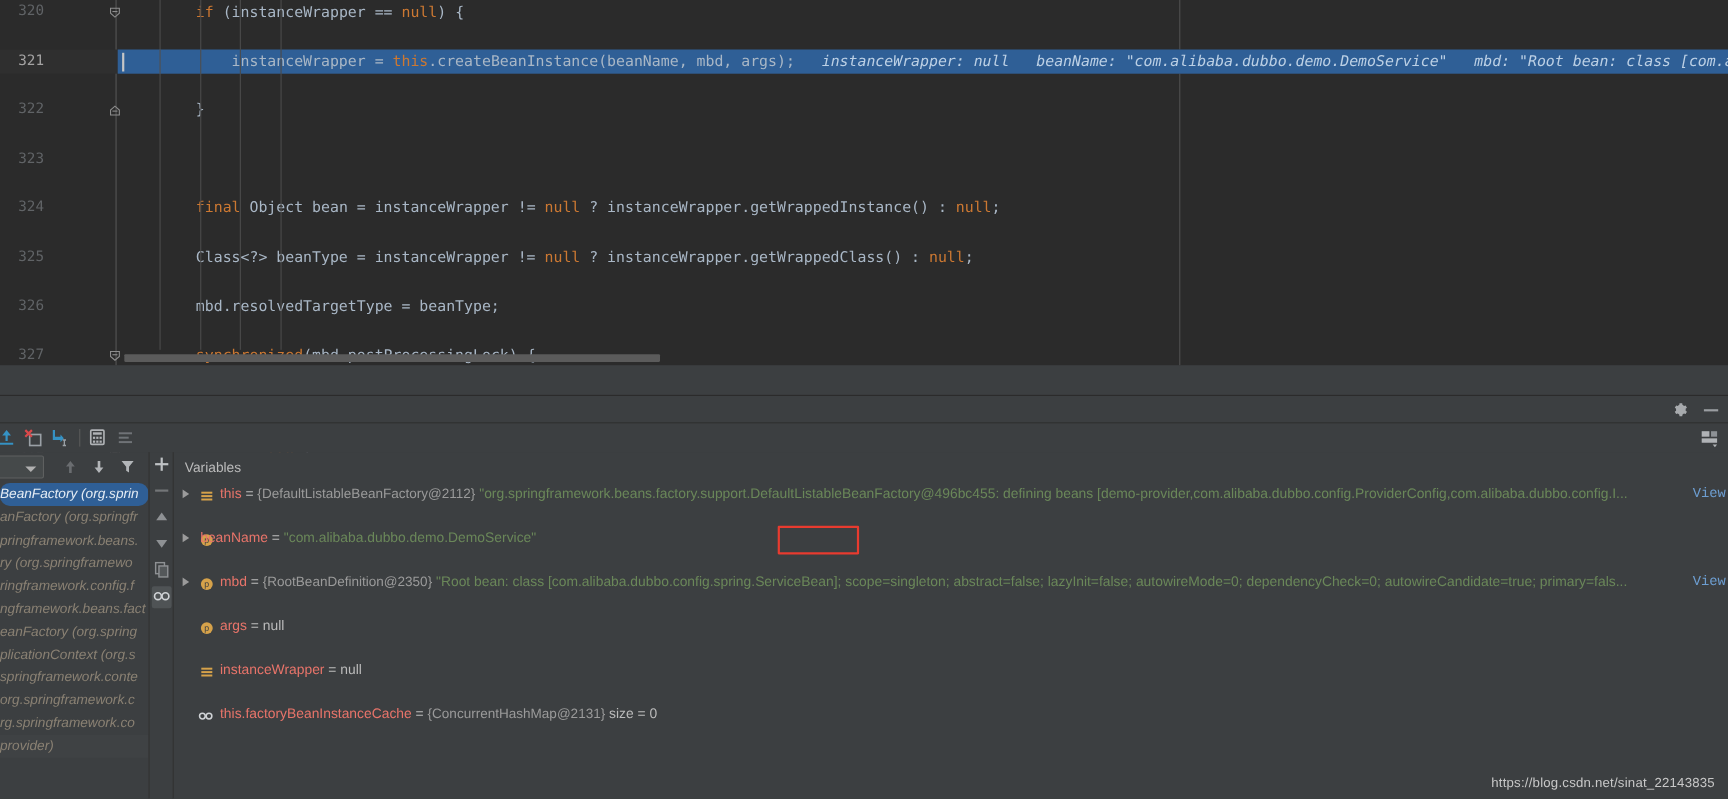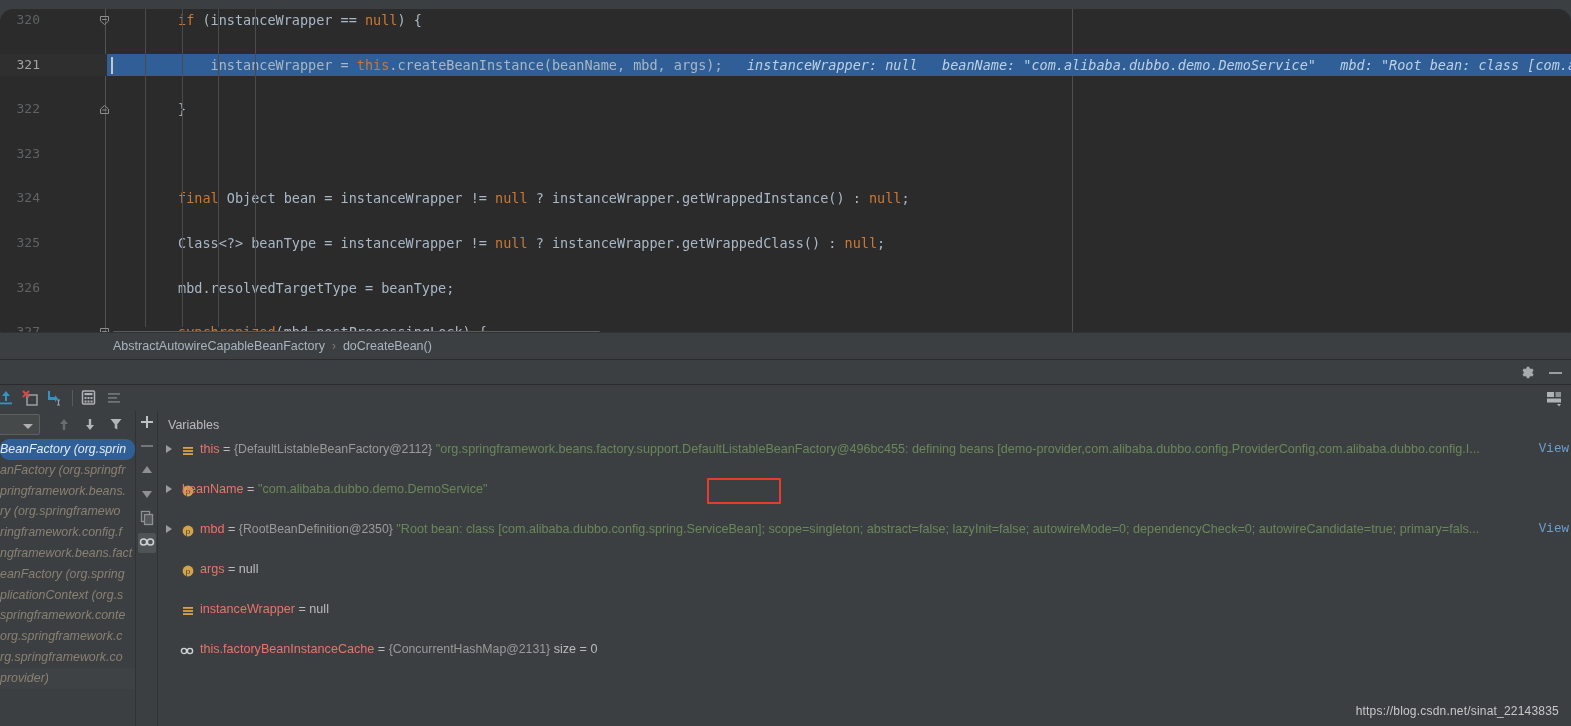"320" .editor { border-radius: 13px -> none; top: 9px -> 0 }
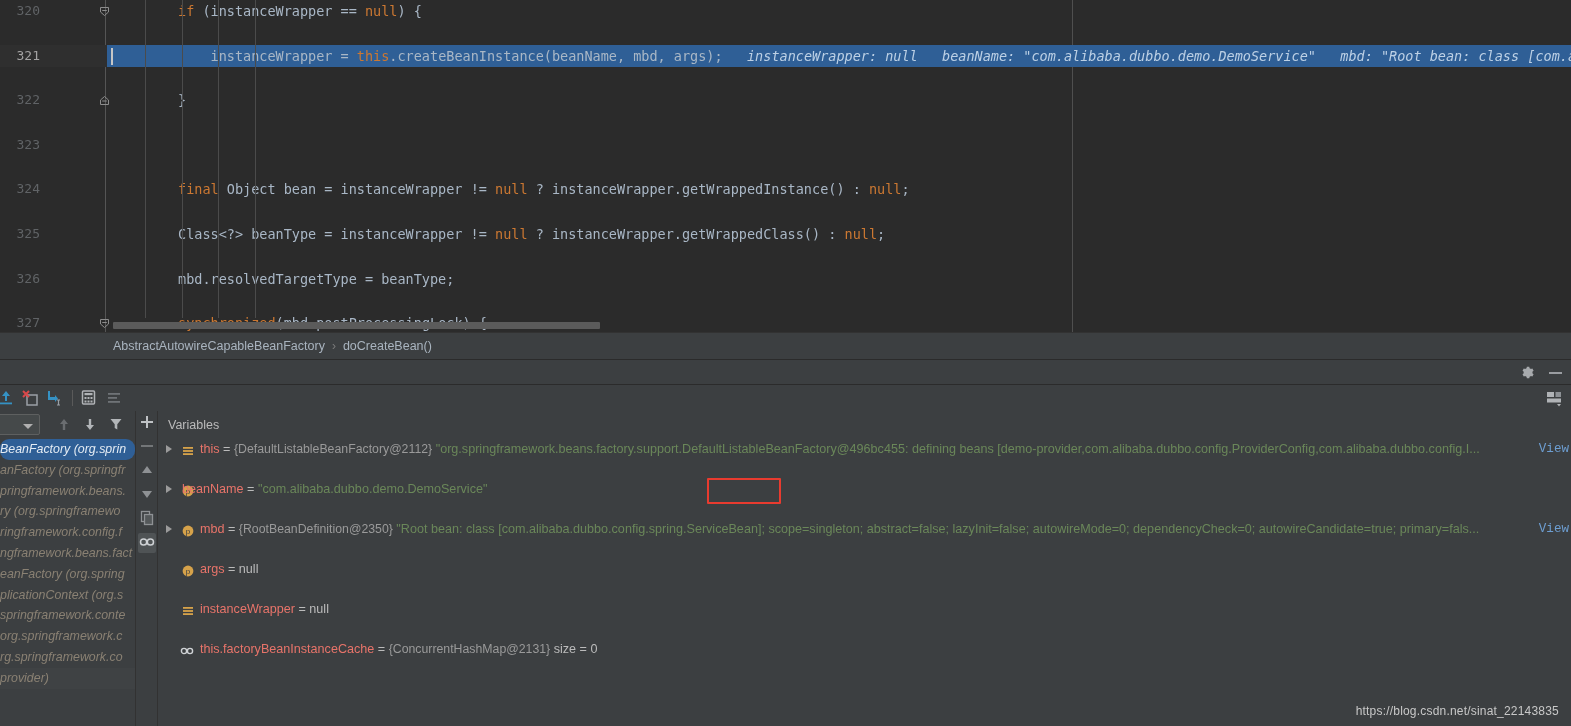"AbstractAutowireCapableBeanFactory" div.breadcrumb-bar { html: <div> <span></span> <span>AbstractAutowireCapableBeanFactory</span> <span>›</span> <span>doCreateBean()</span> </div> -> none }
